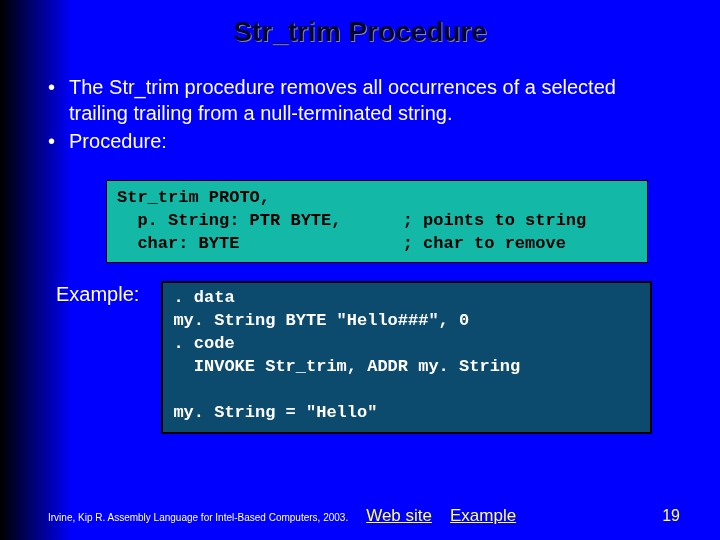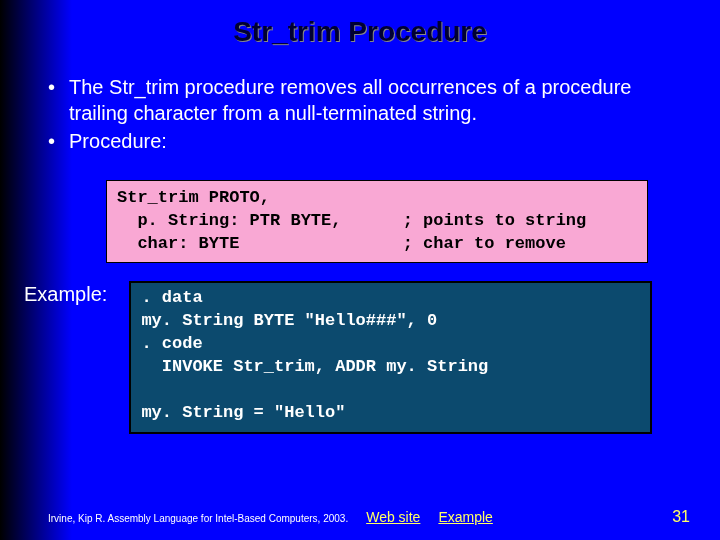"The Str_trim procedure removes all" span { text: procedure trailing character -> selected trailing trailing }
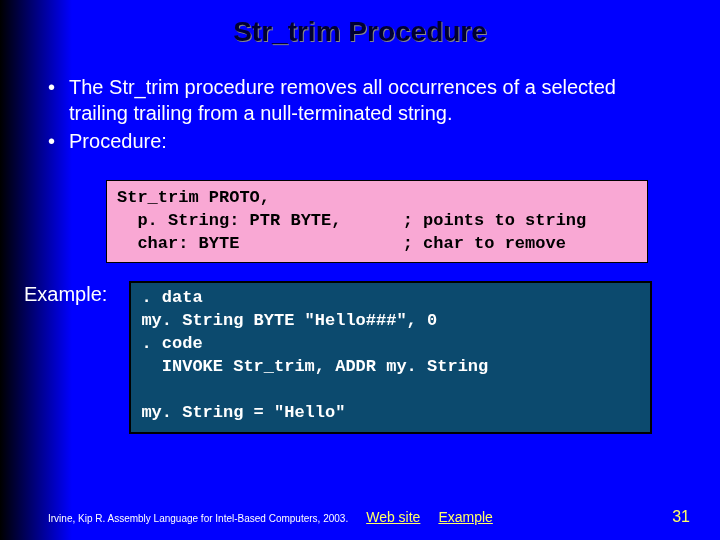"Str_trim PROTO," .code-box-gray { background: #f9a8d4 -> #14b8a6 }
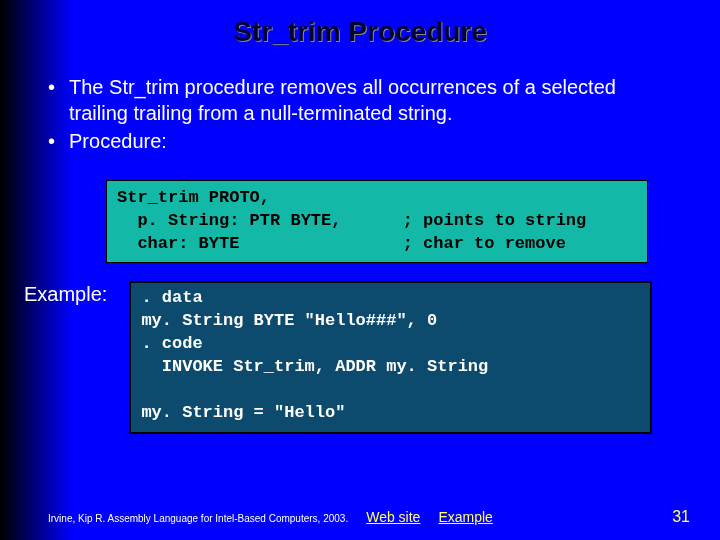"Example:" .example-row { padding-left: 24px -> 56px }
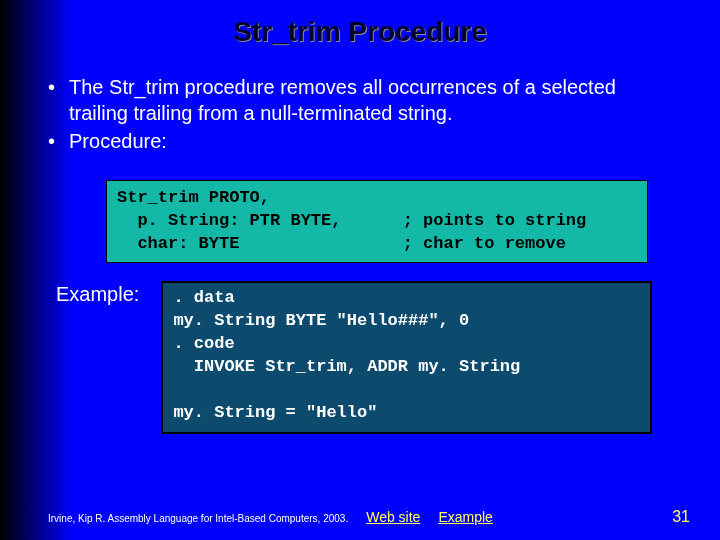"Irvine, Kip R. Assembly Language" .footer { right: 30px -> 40px }
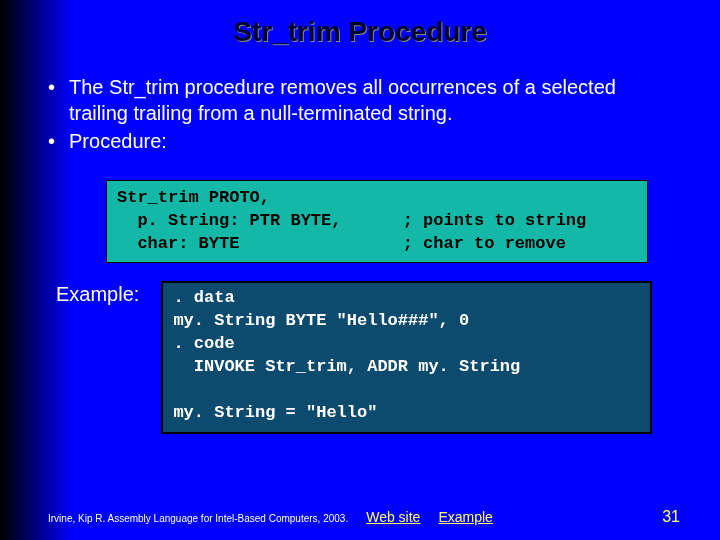"Web site" .footer-link { font-size: 14px -> 17px }
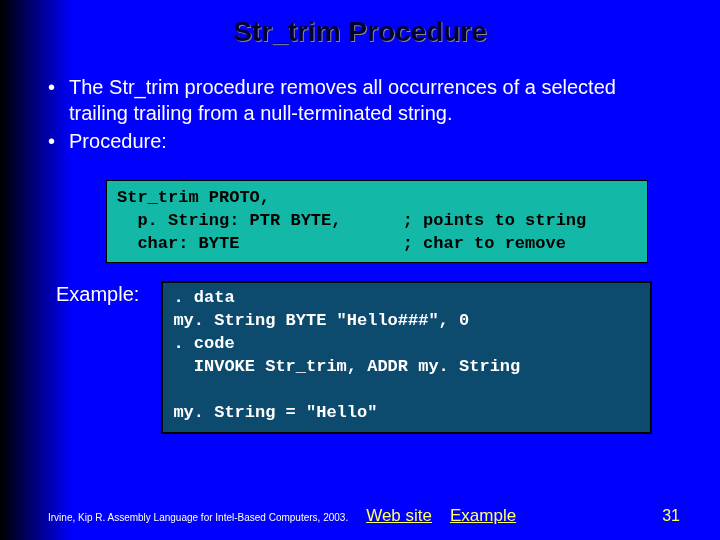"31" span.page-num { text: 31 -> 19 }
